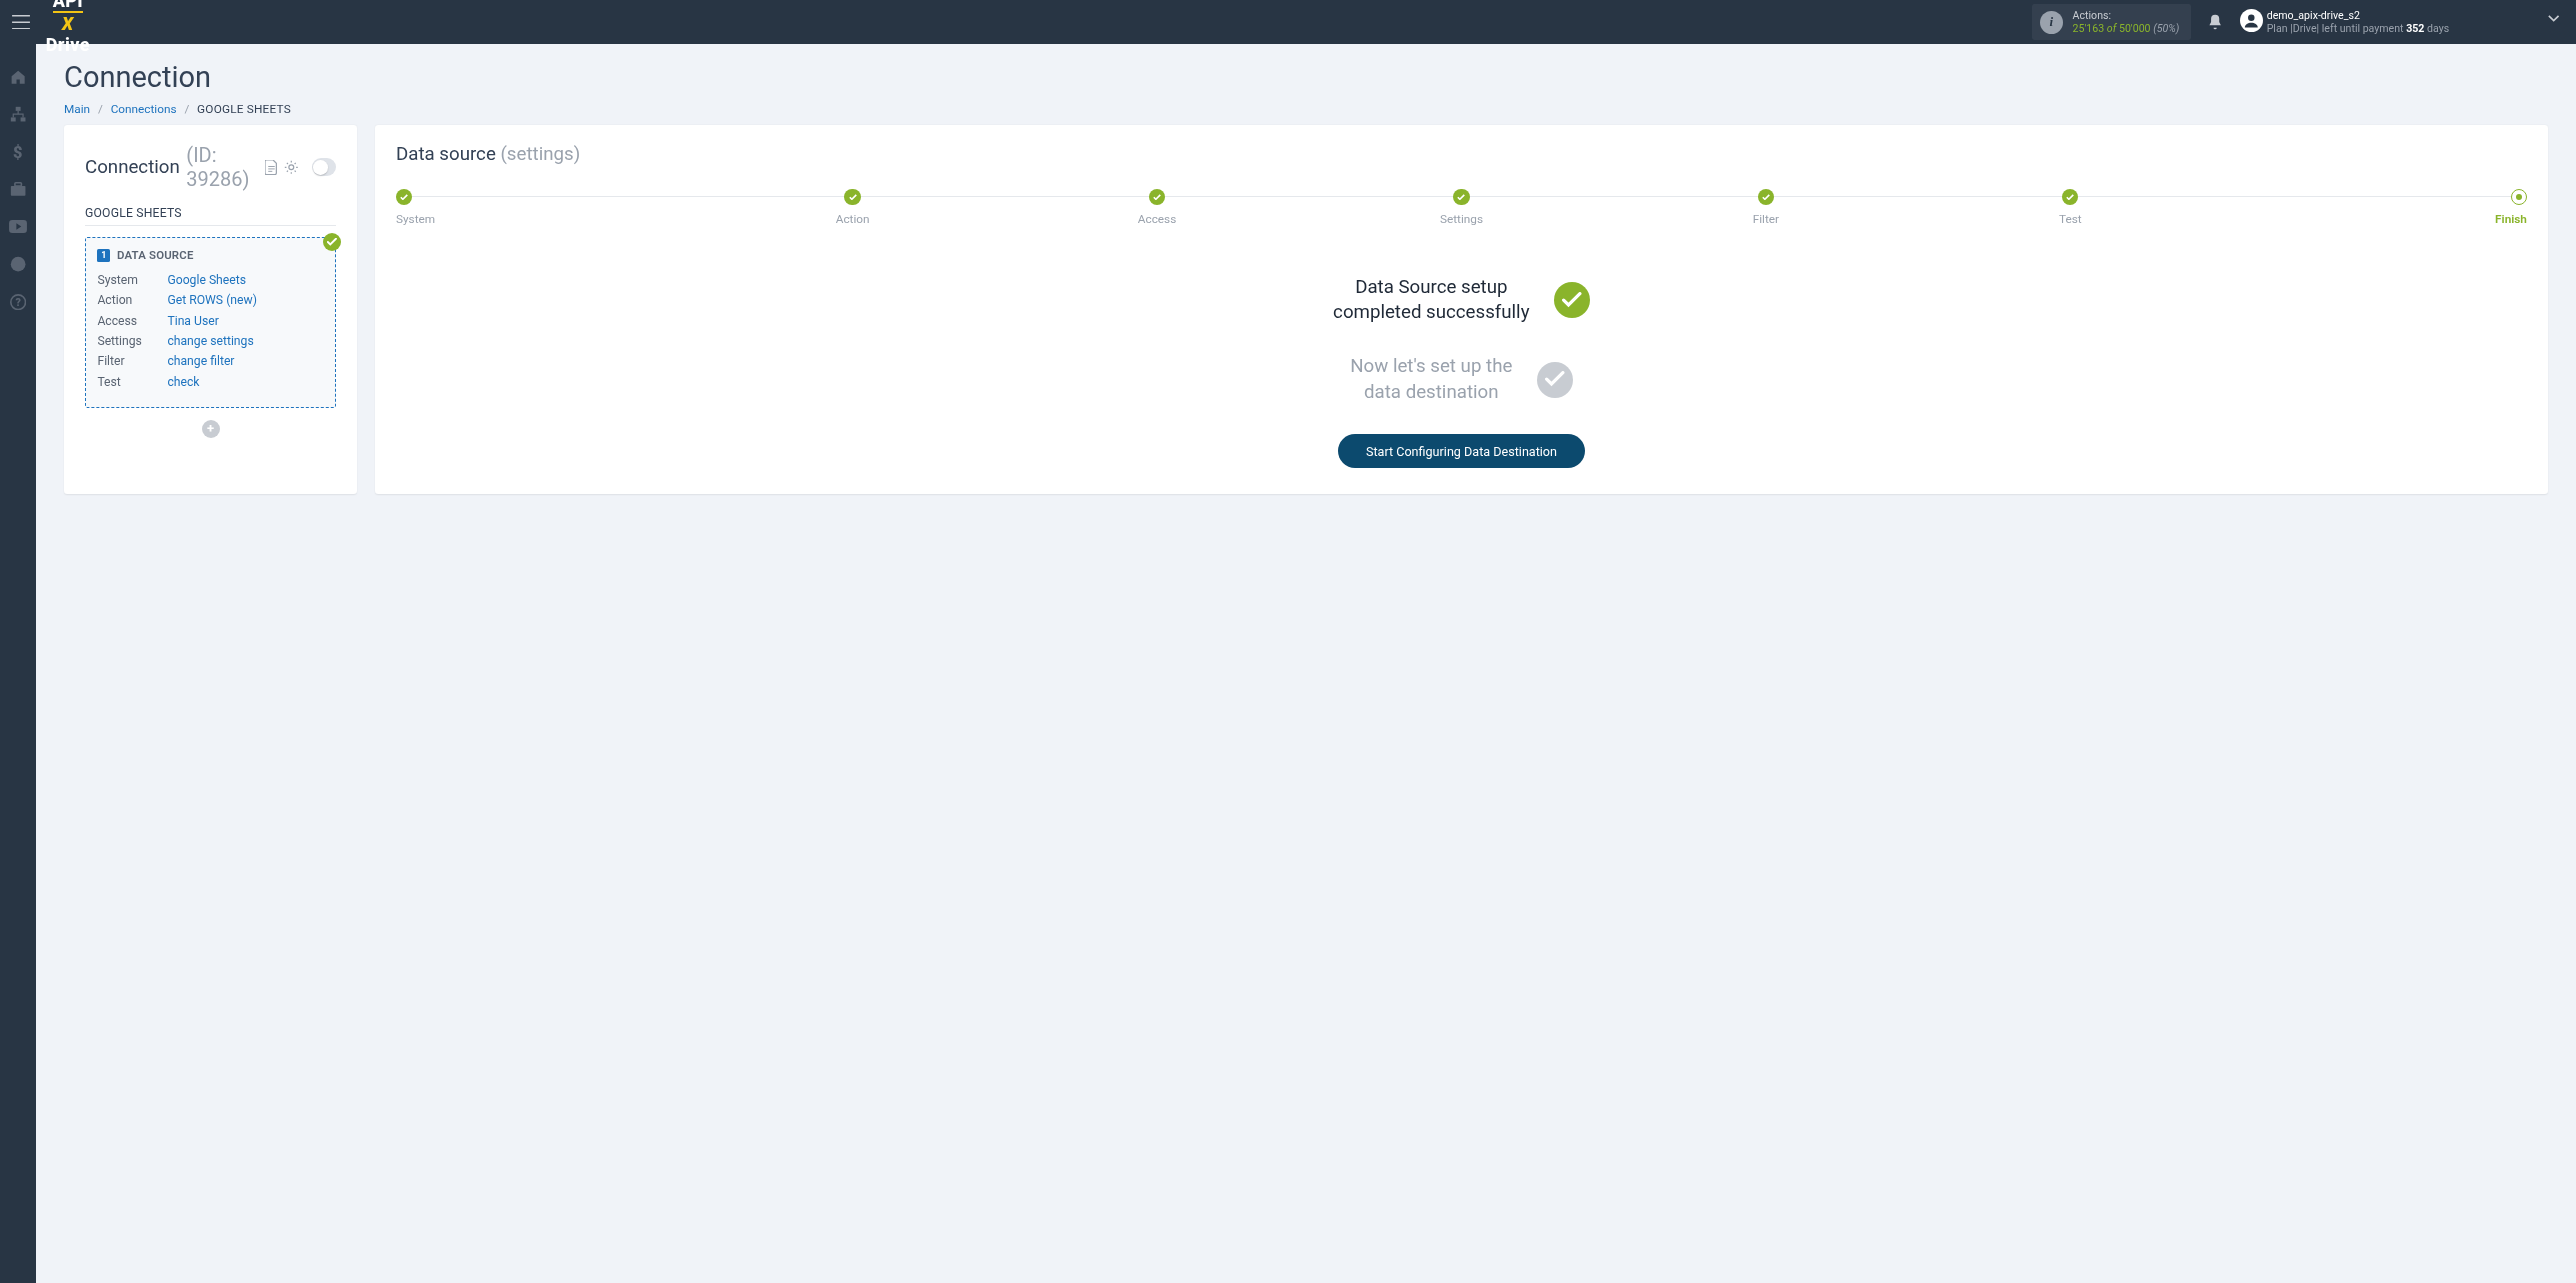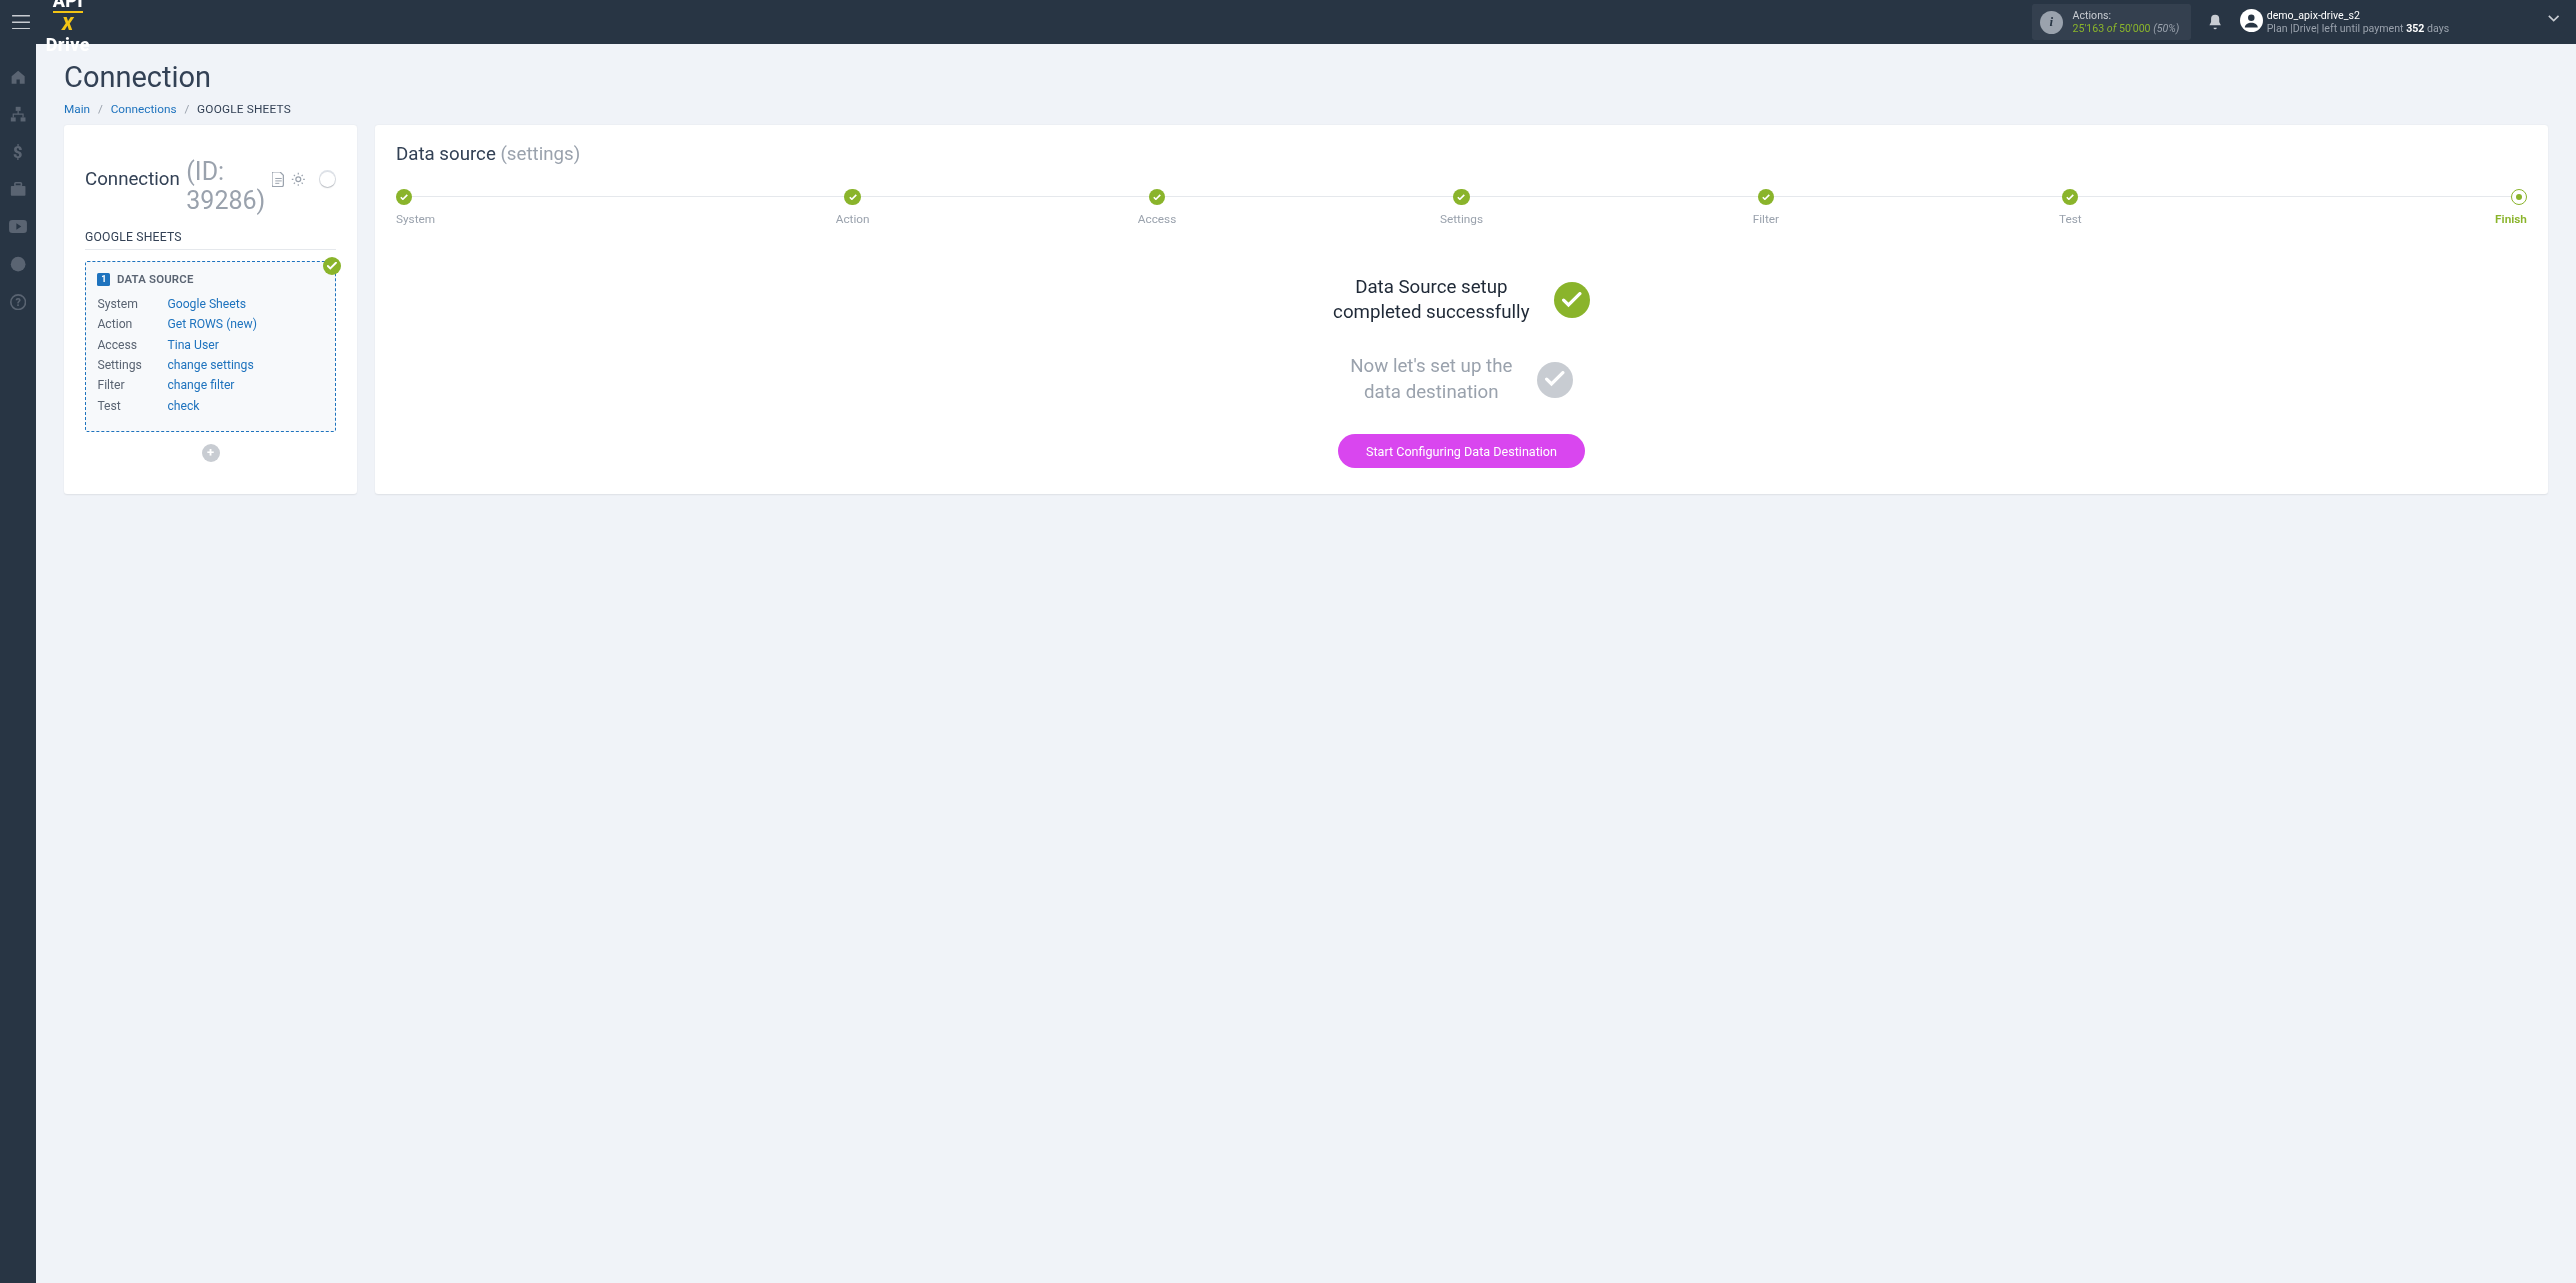"(ID: 39286)" .conn-head .cid { font-size: 25px -> 20px; margin-top: 14px -> none }
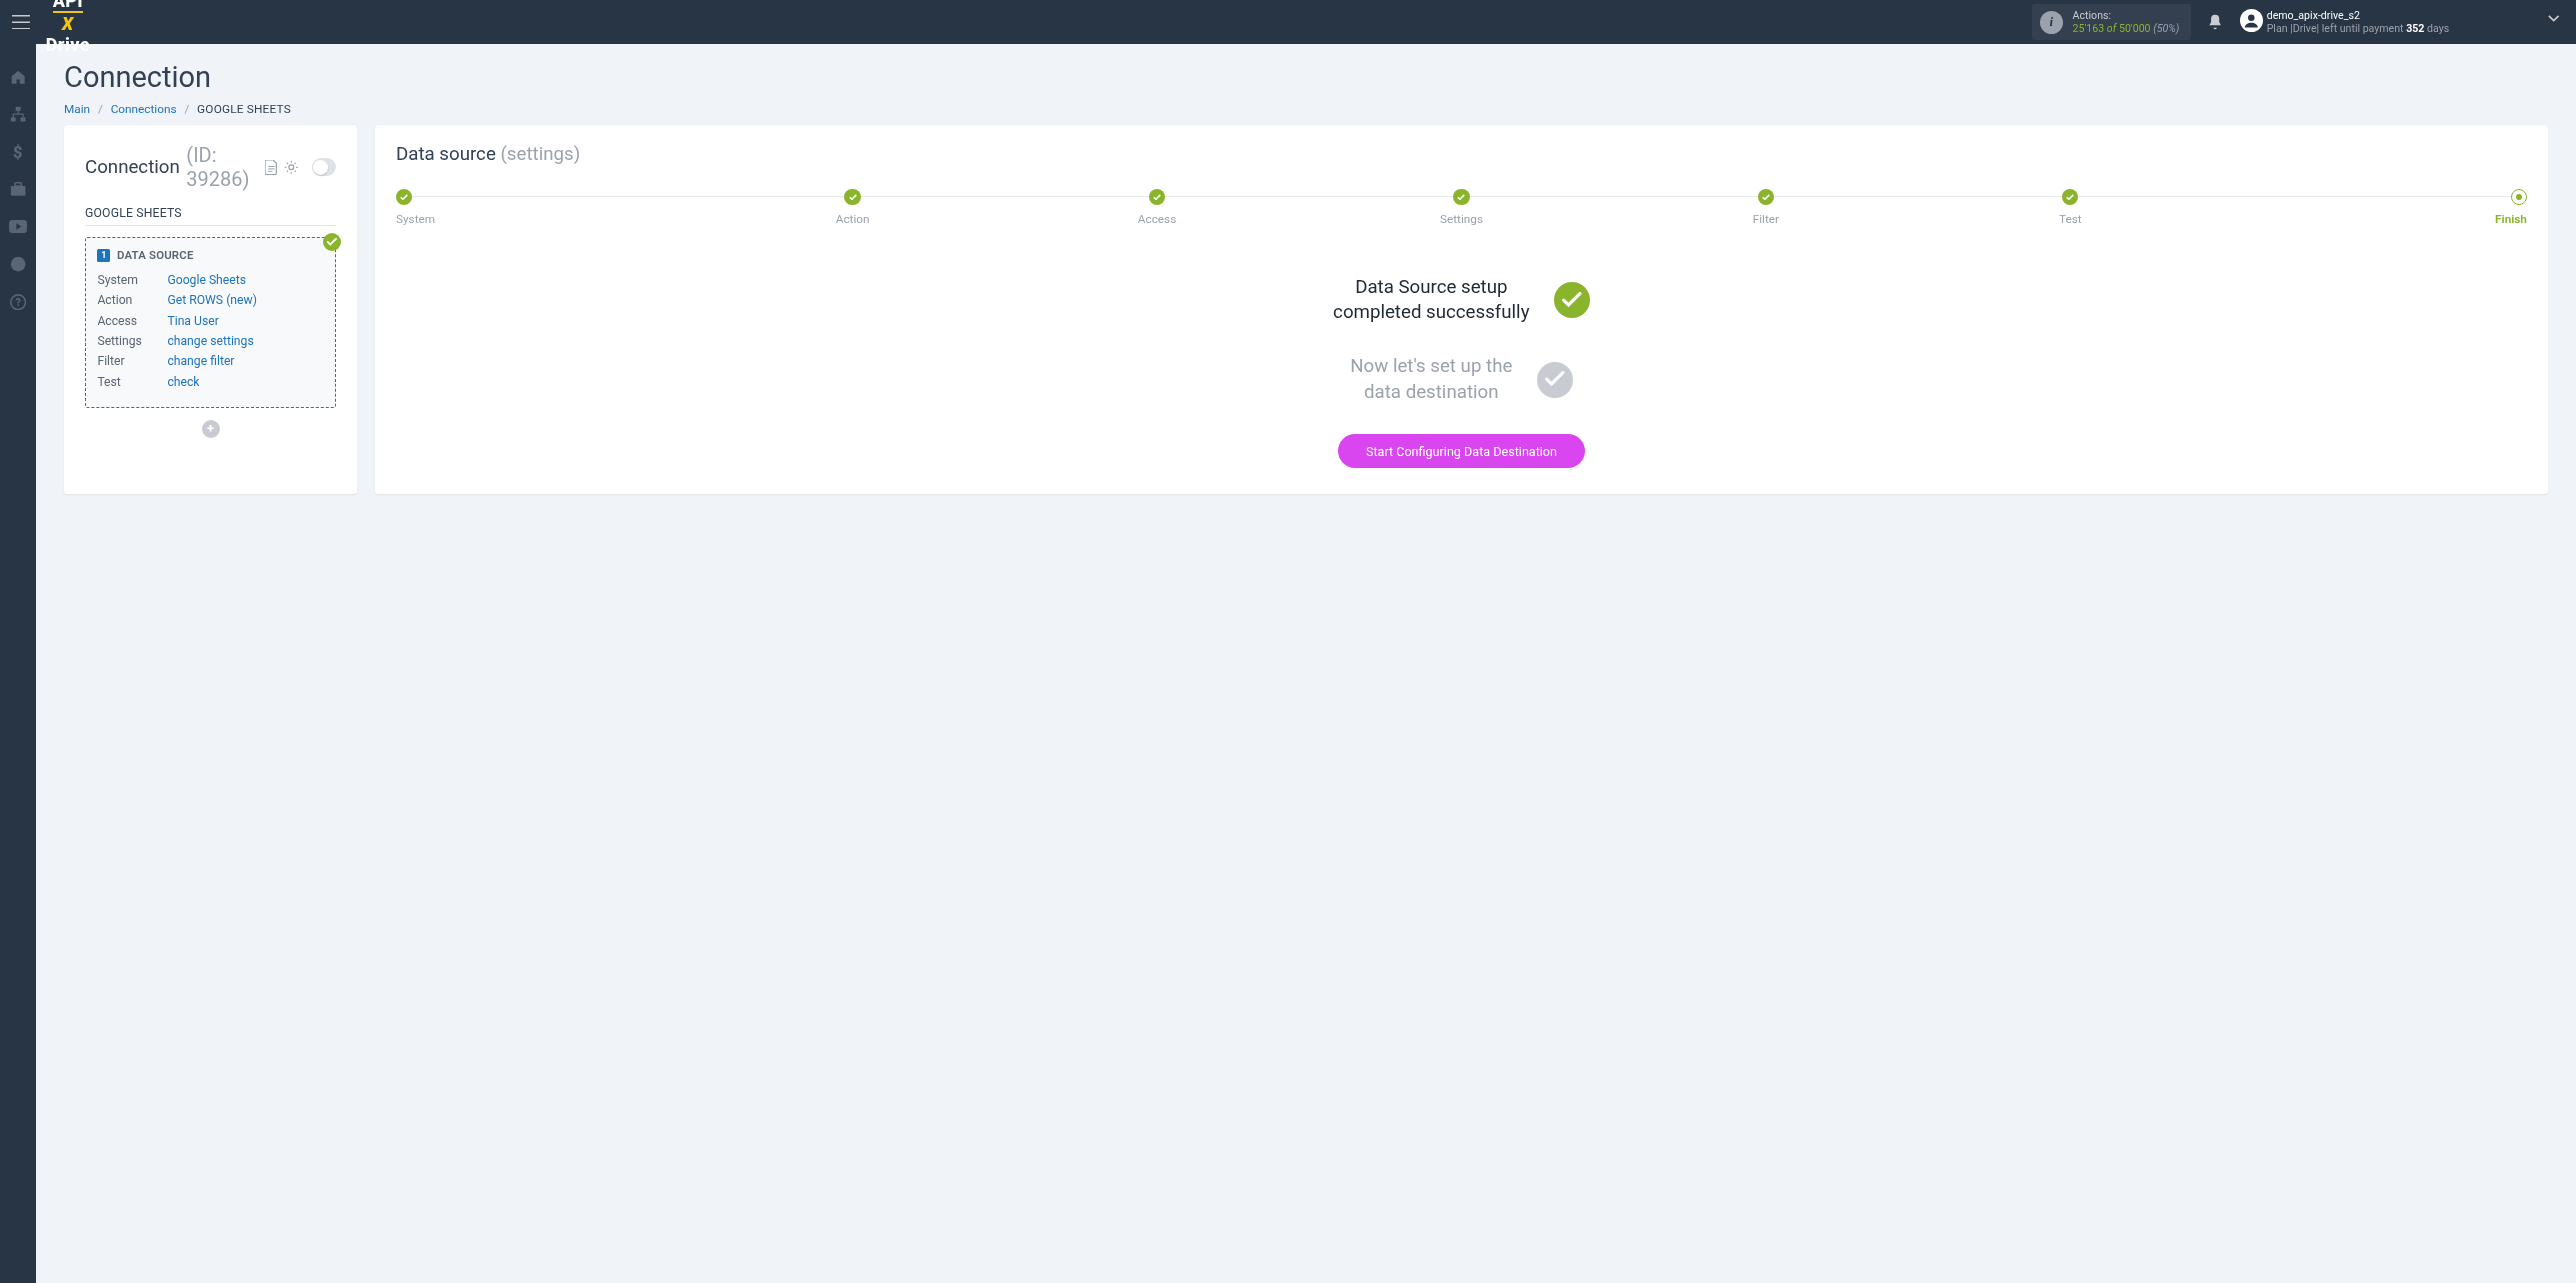"Start Configuring Data Destination" .primary-btn { background: #d946ef -> #0c4a6e }
